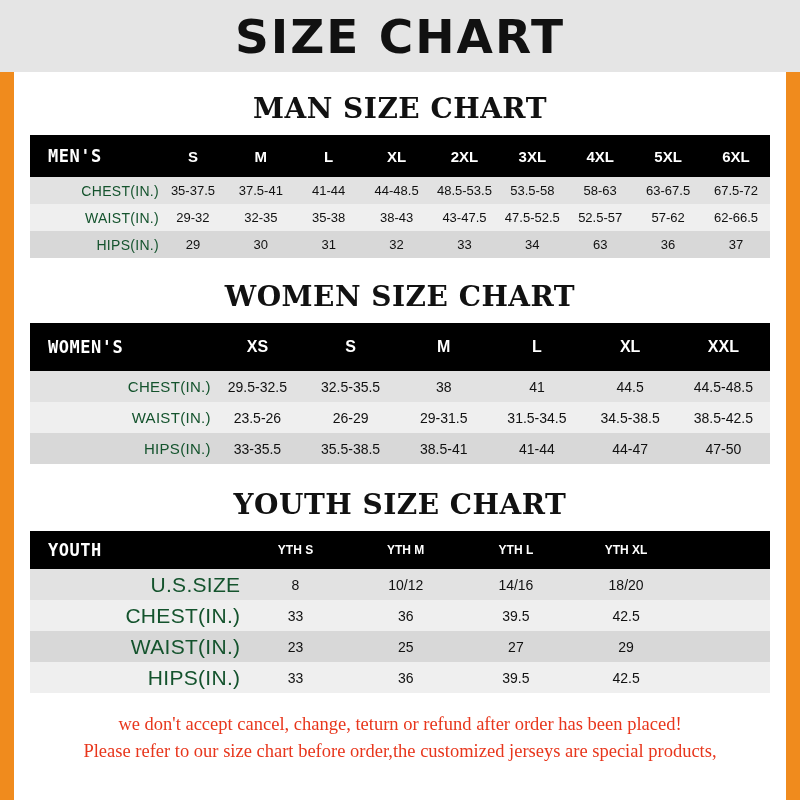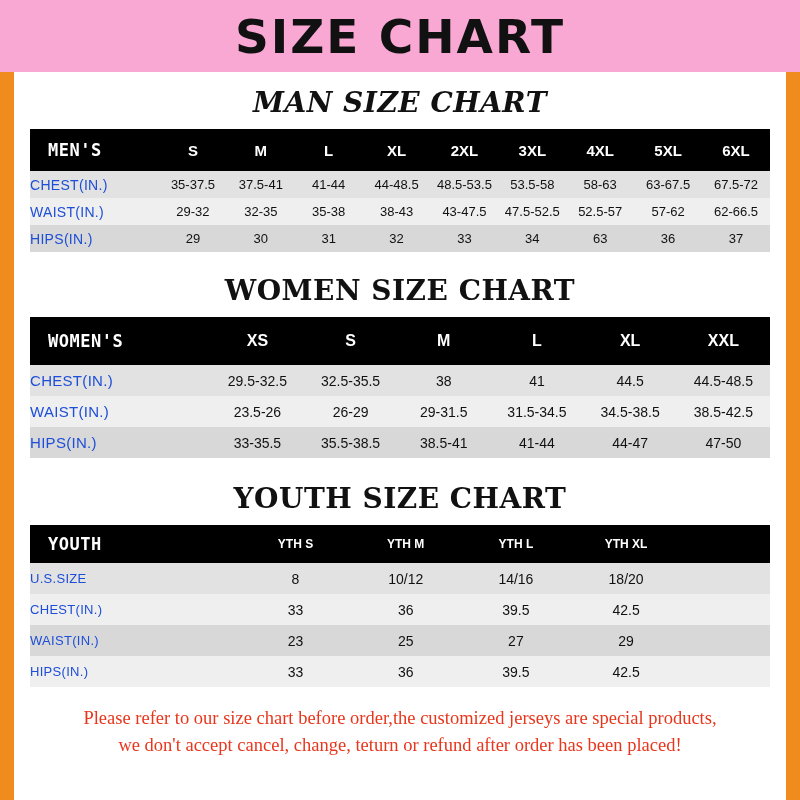"SIZE CHART" .banner { background: #f9a8d4 -> #e5e5e5 }
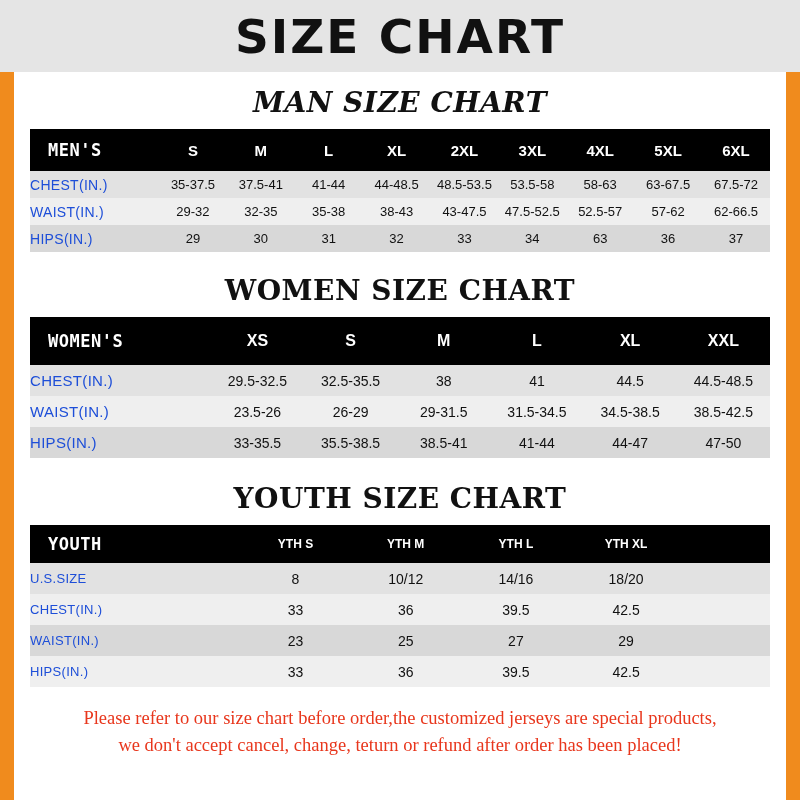"MAN SIZE CHART" .t-man { font-style: italic -> none; margin-top: 14px -> 20px }
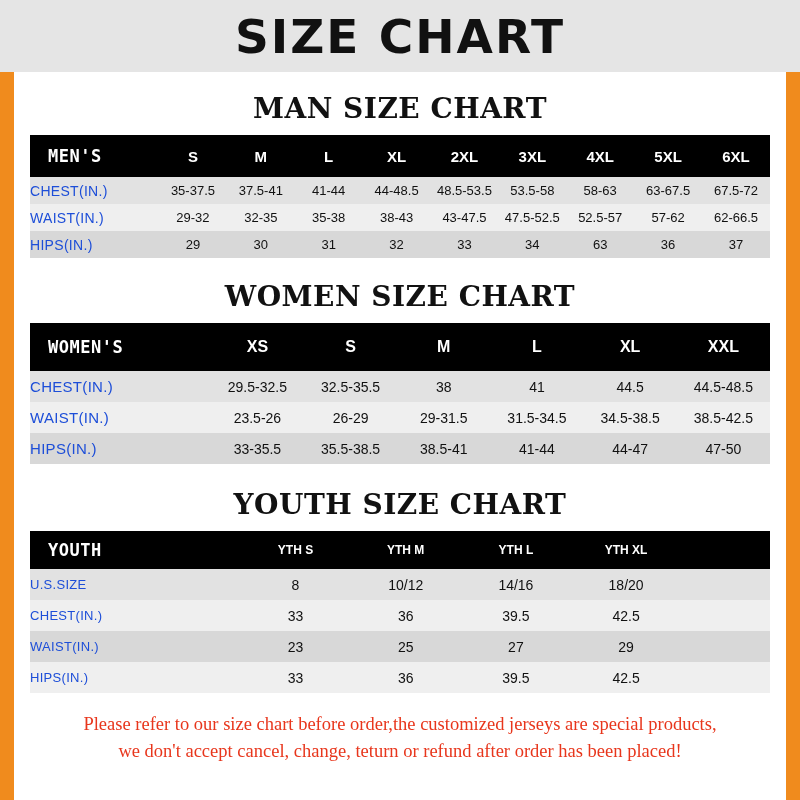"CHEST(IN.)" table.chart tbody td.label { color: #1d4ed8 -> #14532d; text-align: left -> right }
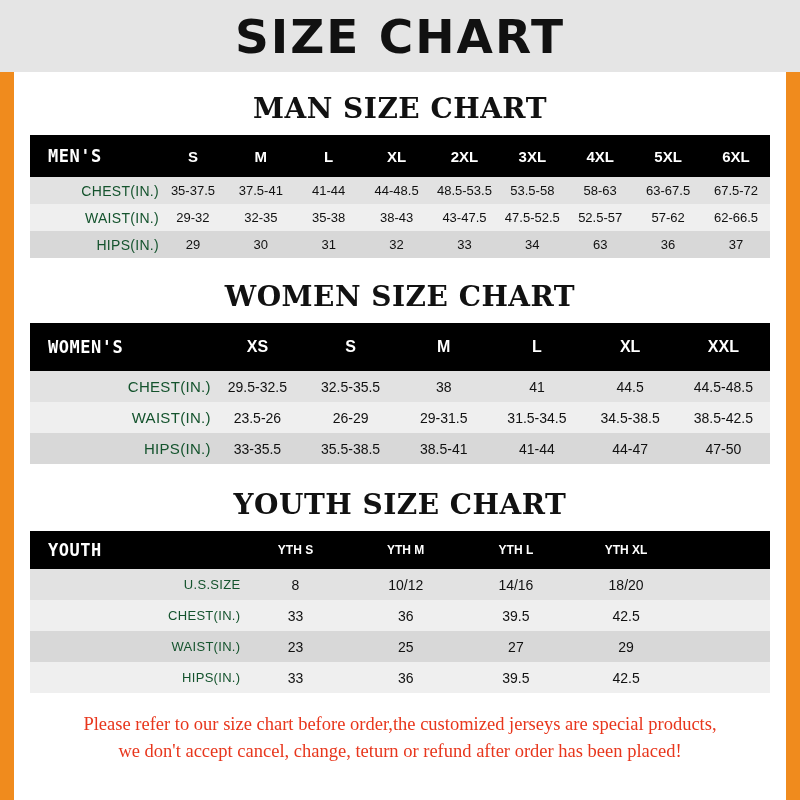"U.S.SIZE" table.youth tbody td.label { font-size: 13px -> 21px }
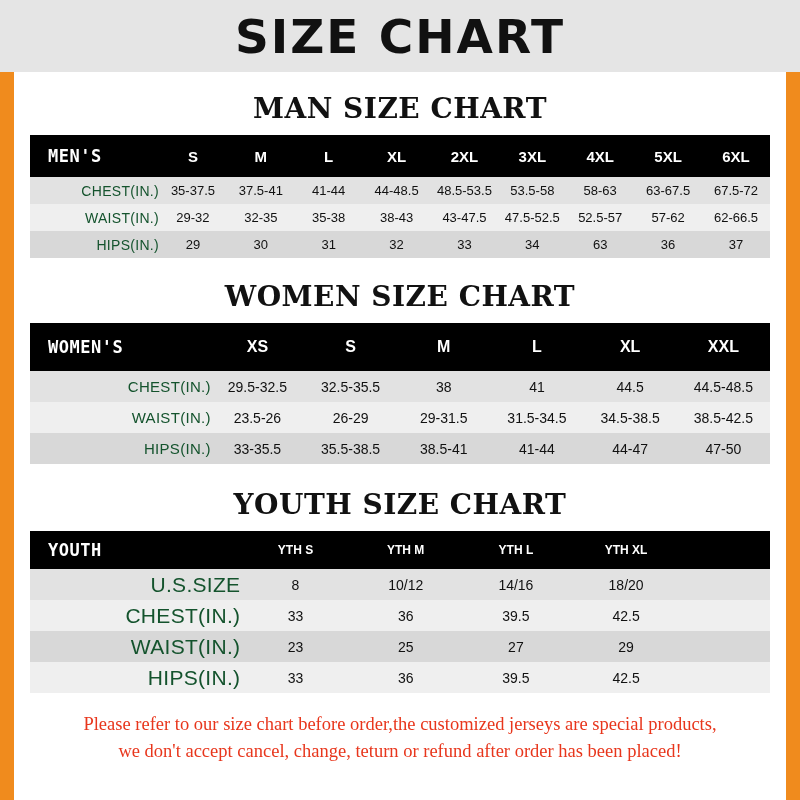"Please refer to our size" div { order: before "we don't accept cancel, change," -> after "we don't accept cancel, change," }
